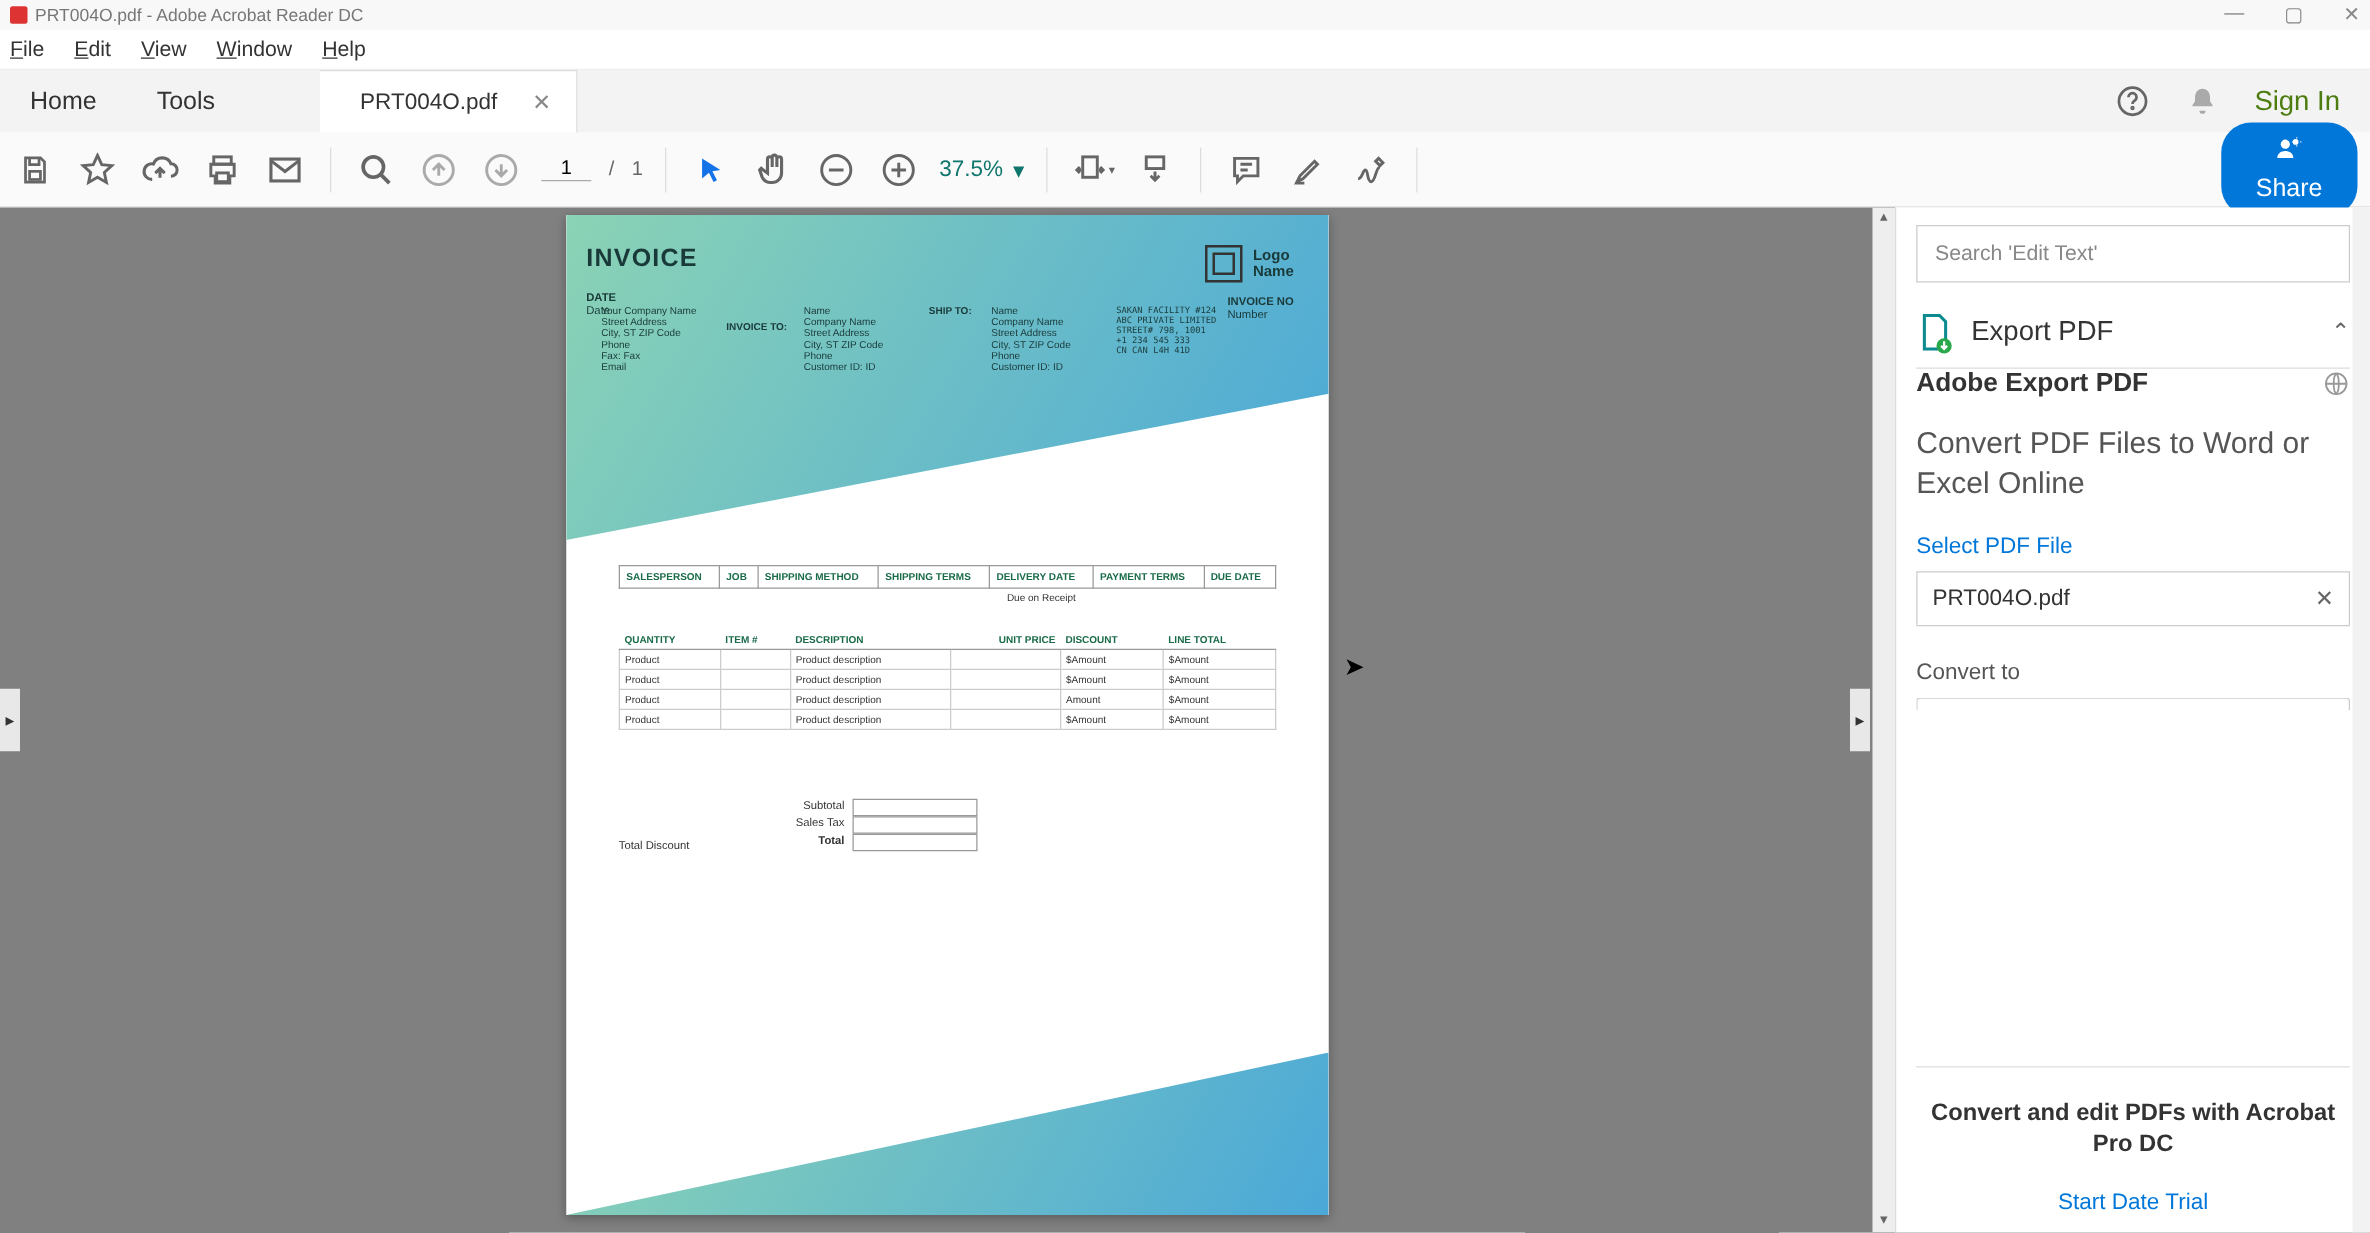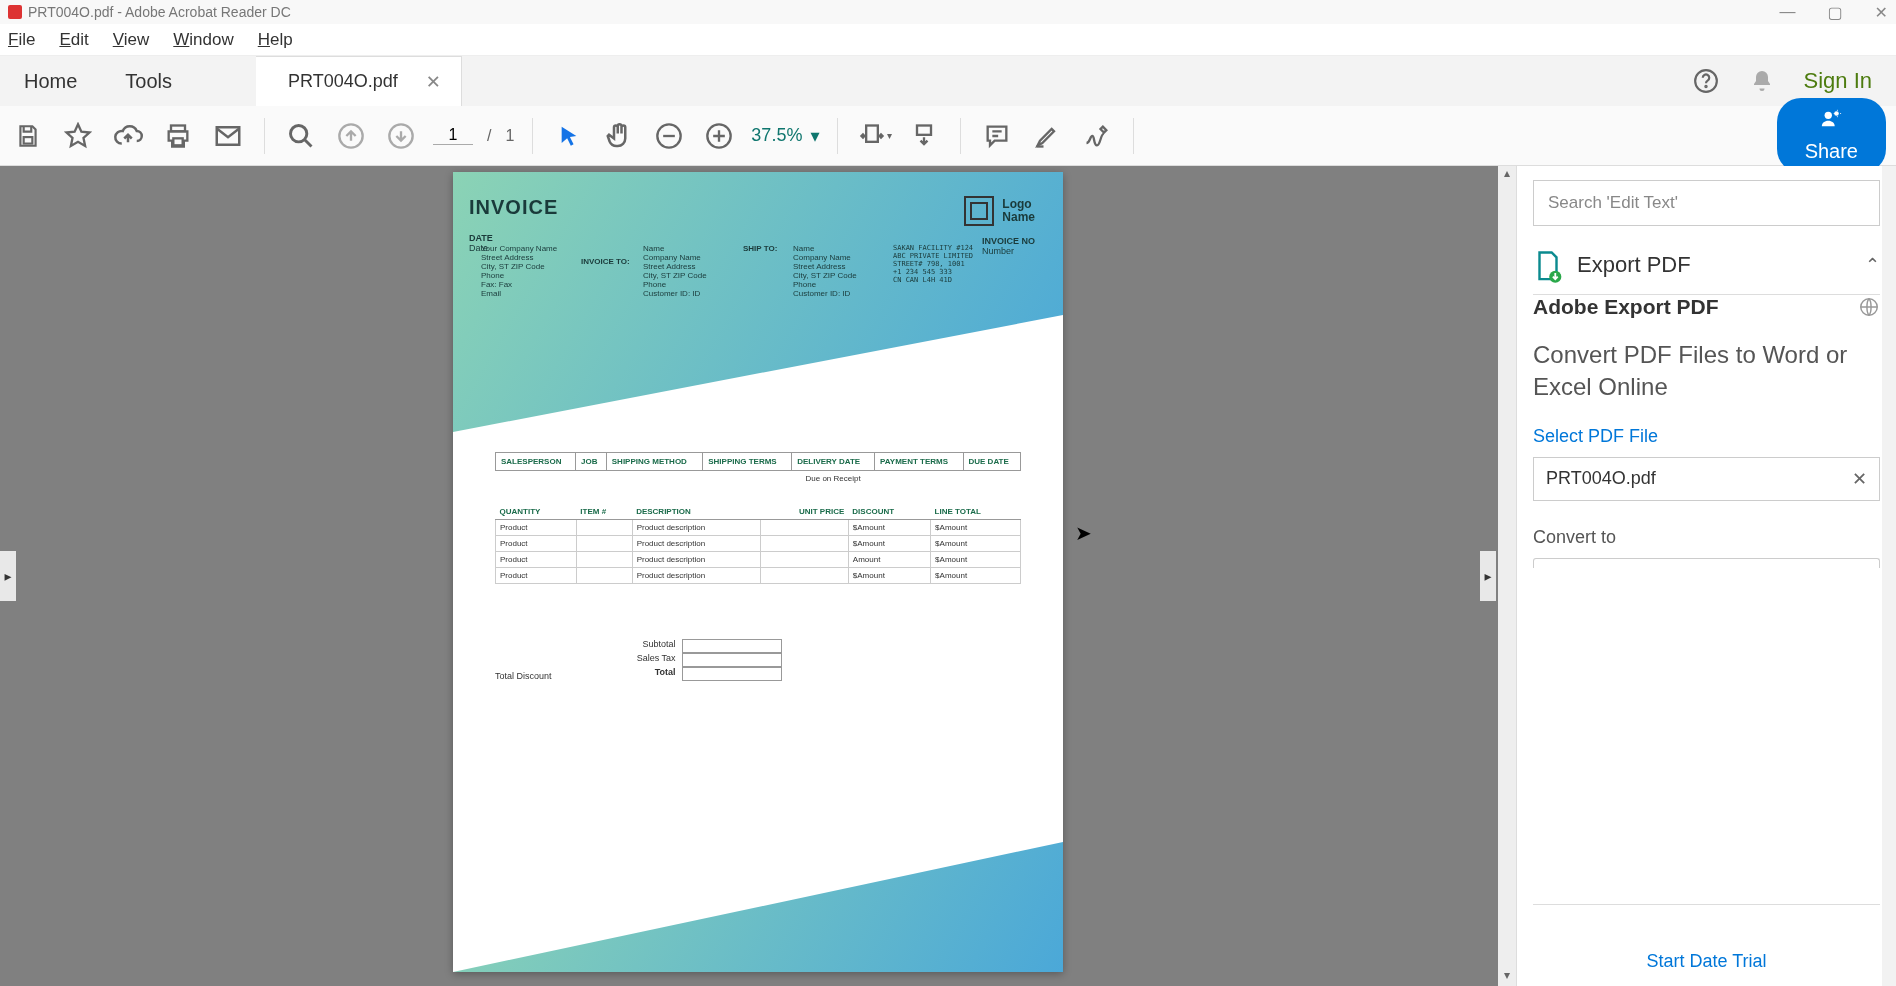"Convert and edit PDFs with" div.ptext { html: none -> <div>Convert and edit PDFs with Acrobat Pro DC</div> }
